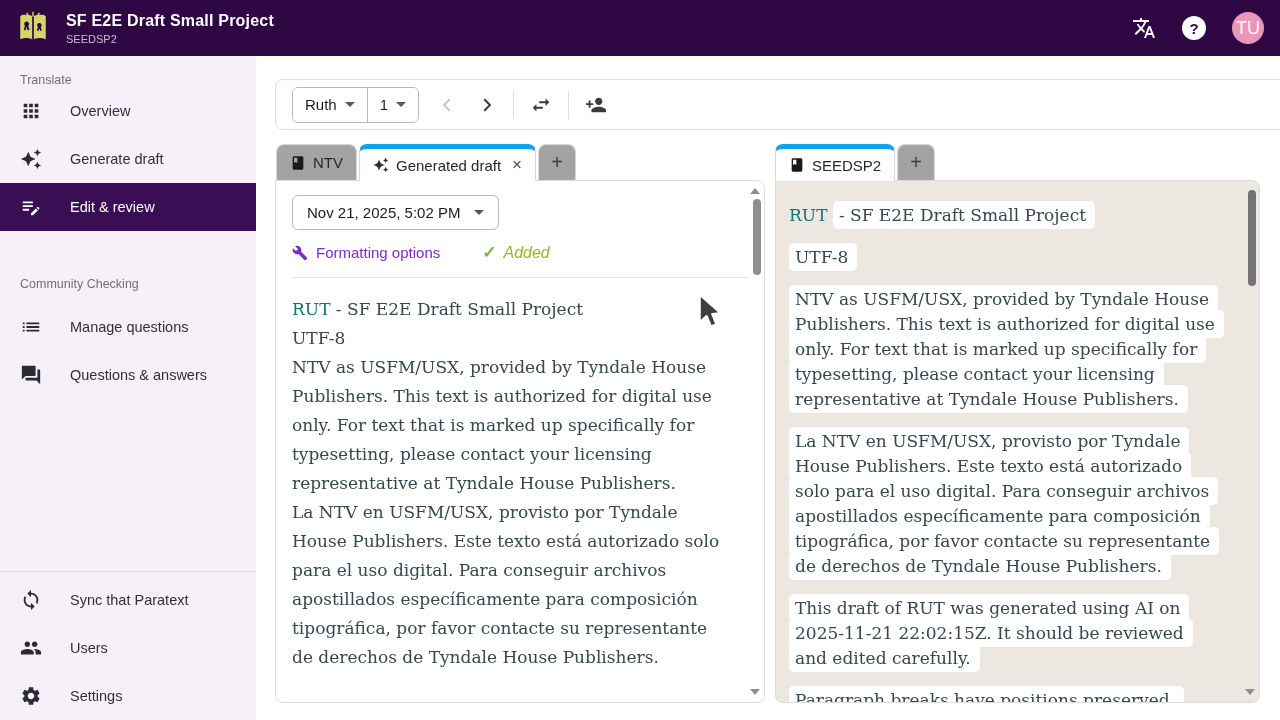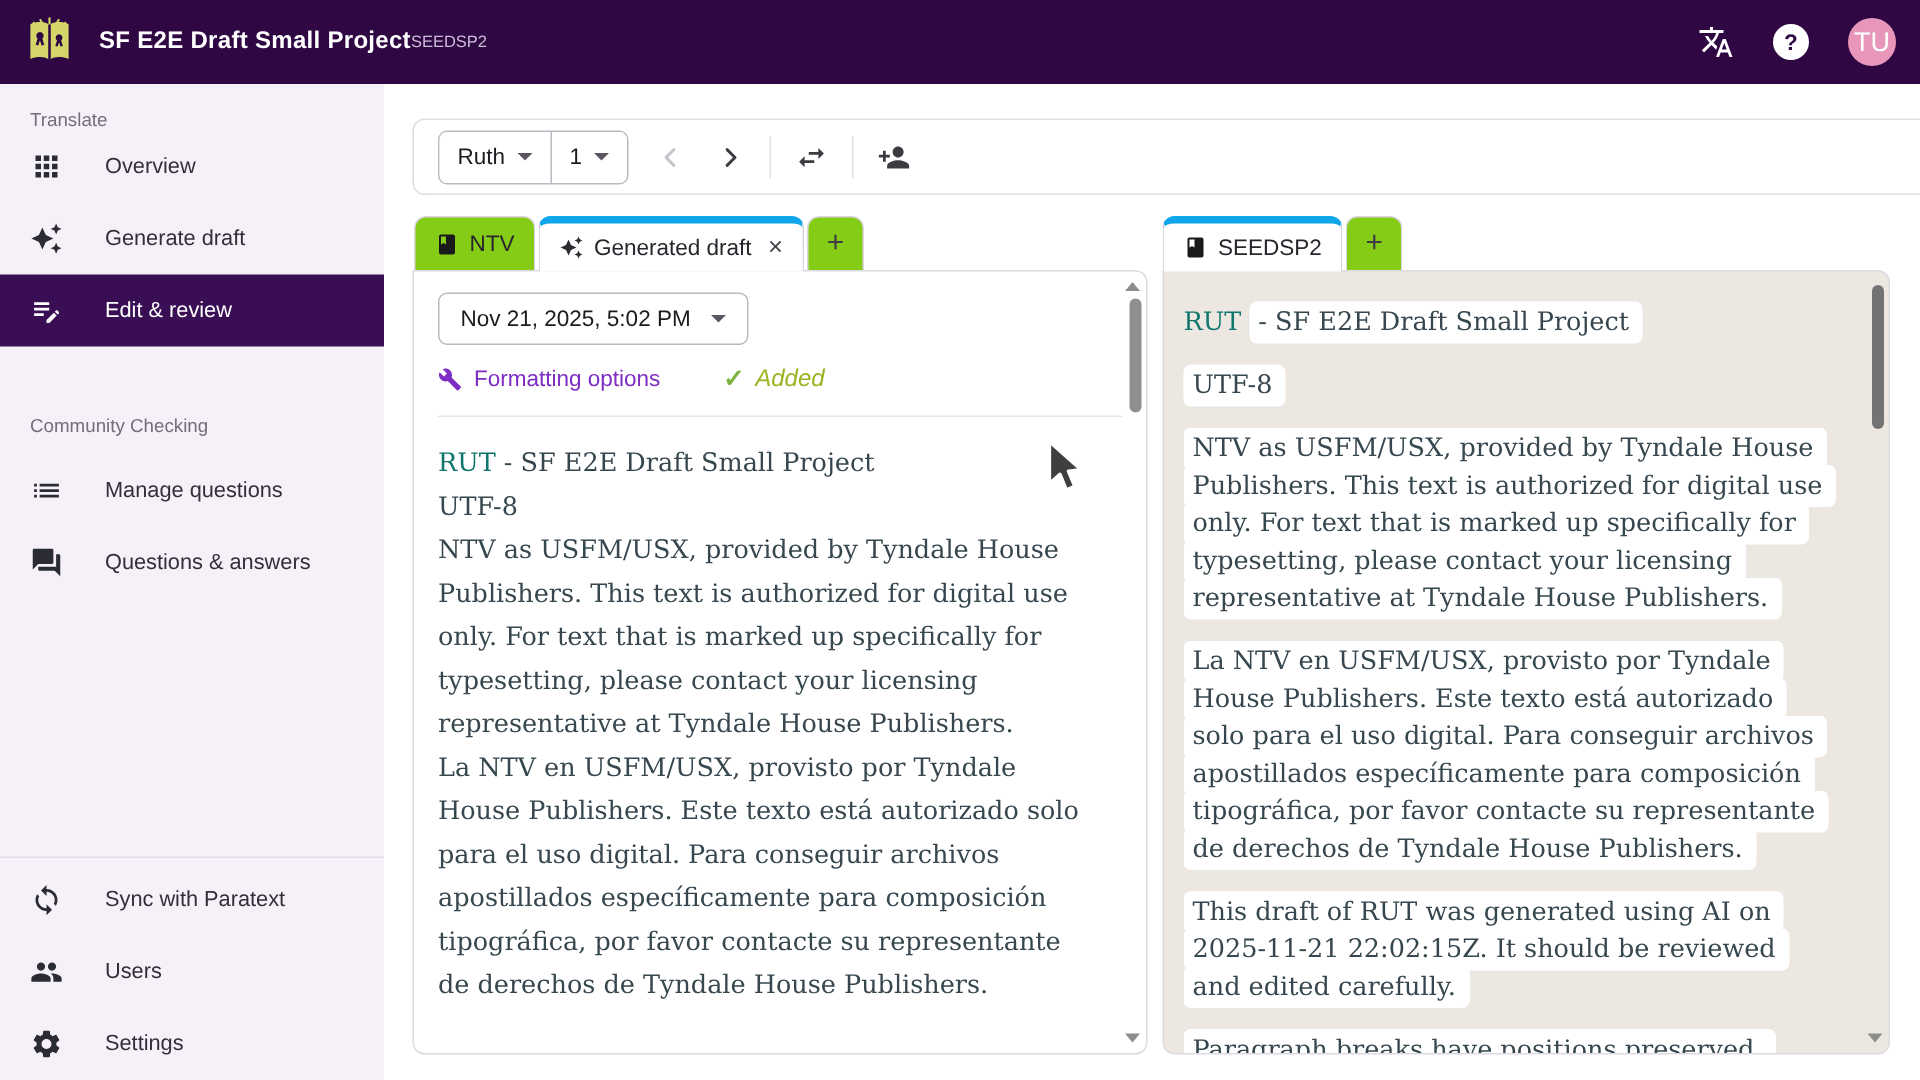"SF E2E Draft Small Project" .titles { flex-direction: row -> column }
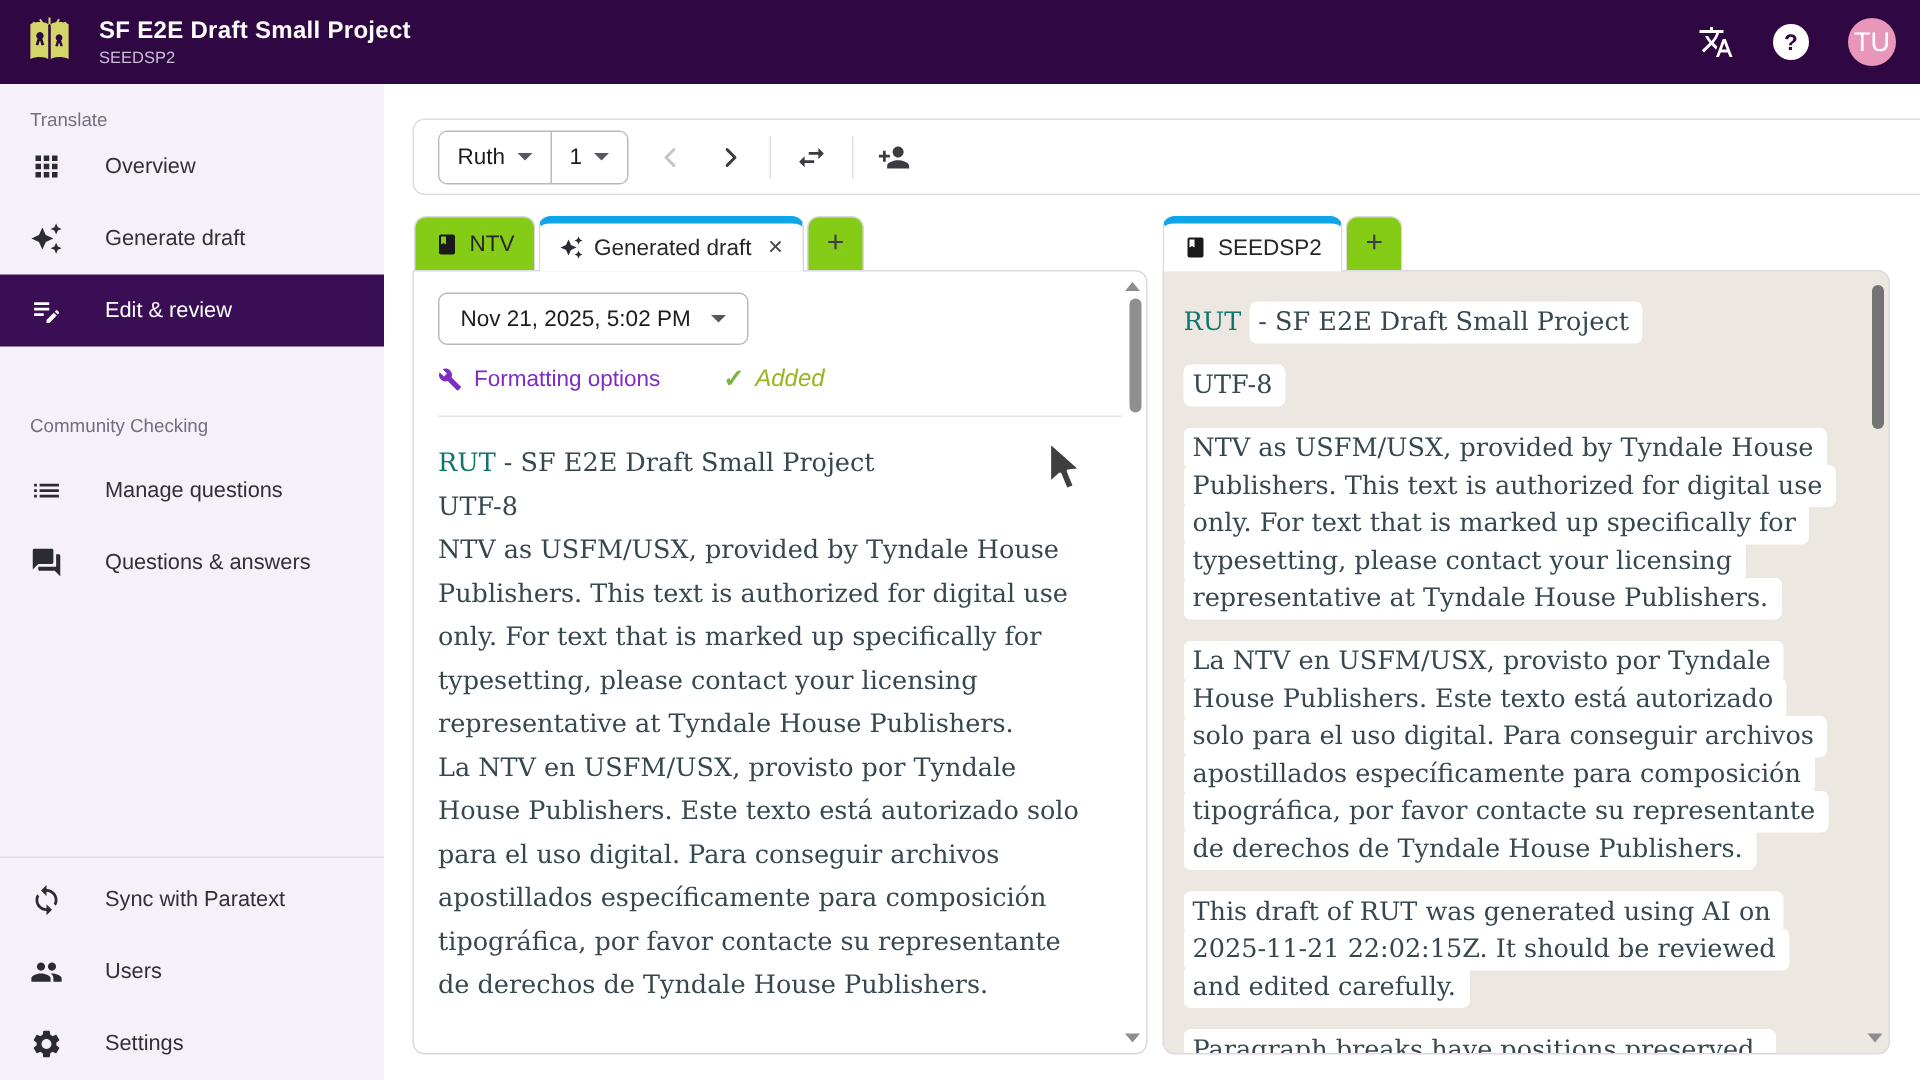"NTV" .tab { background: #84cc16 -> #a3a3a3 }
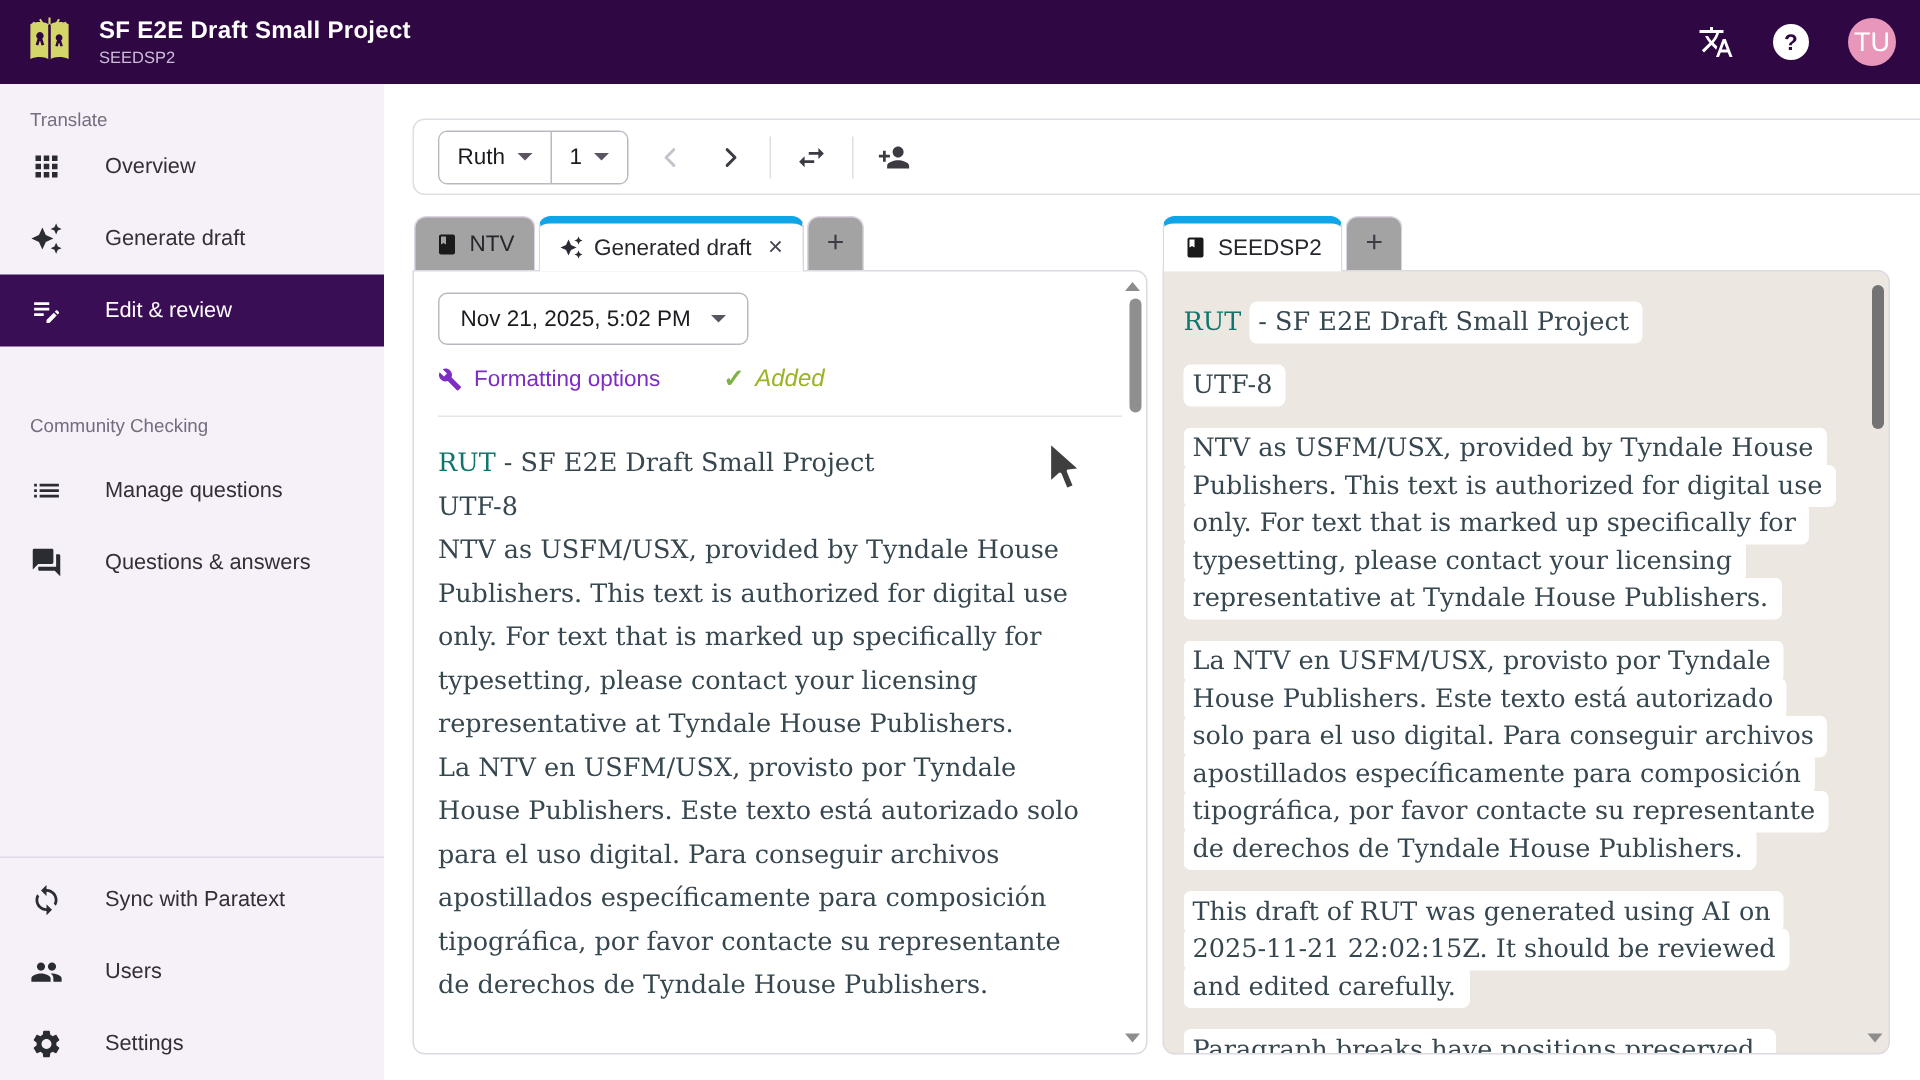"Sync with Paratext" span.item-label { text: with -> that }
